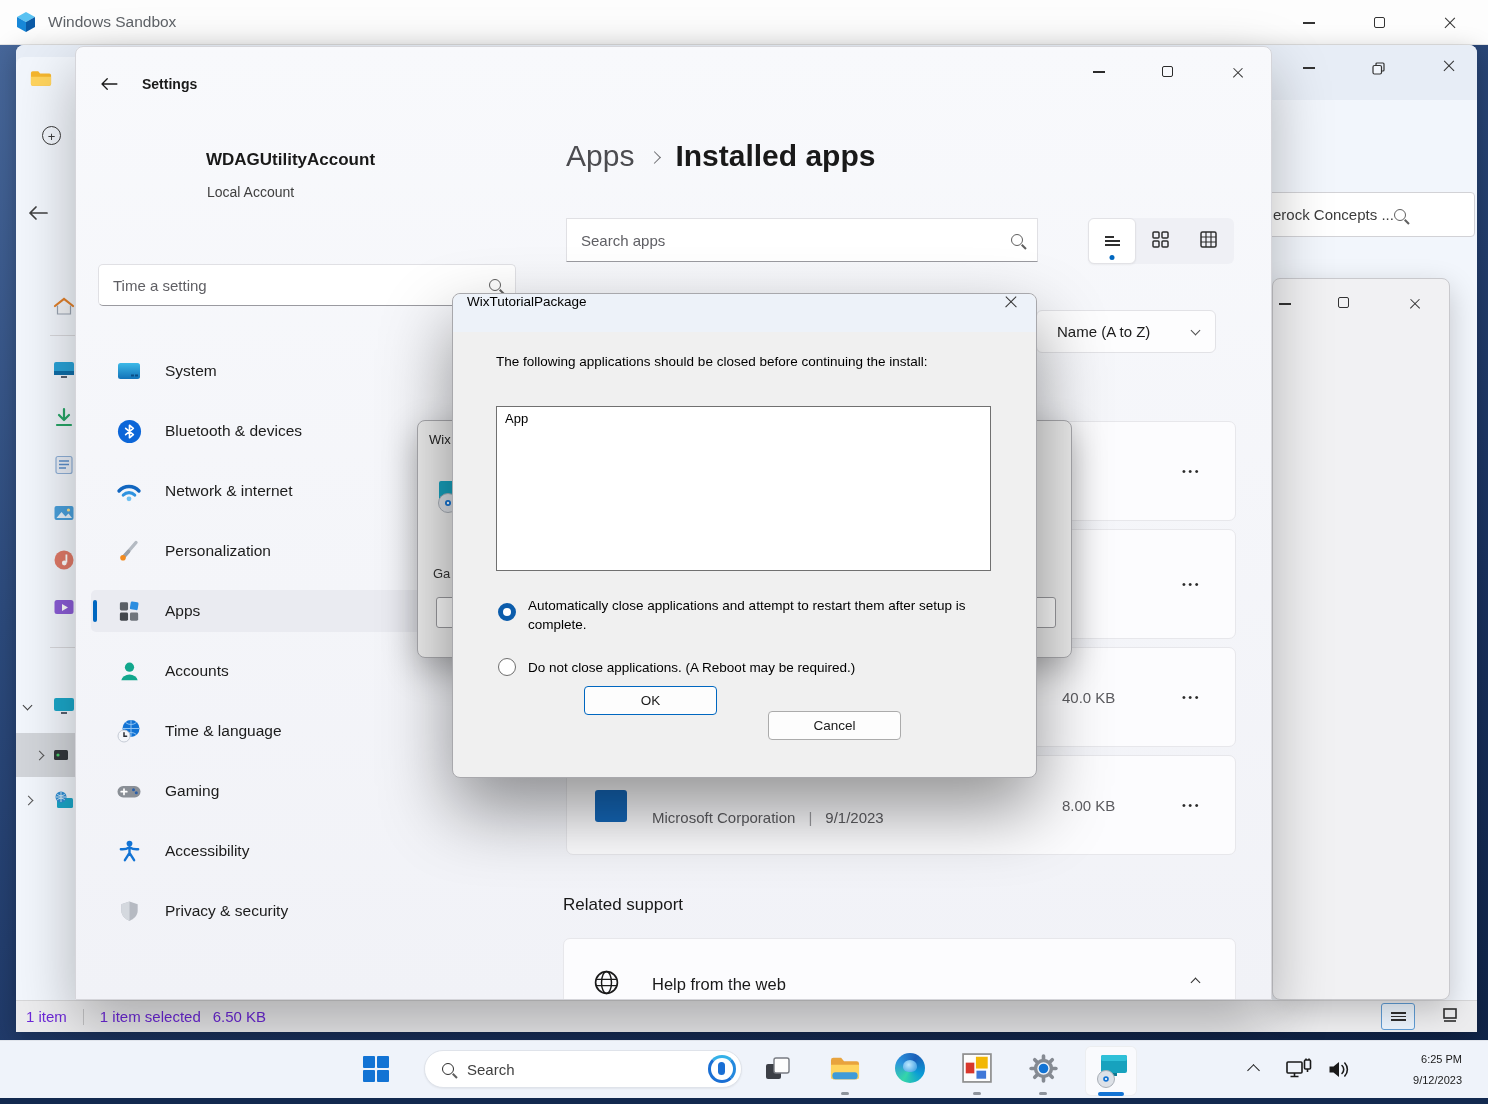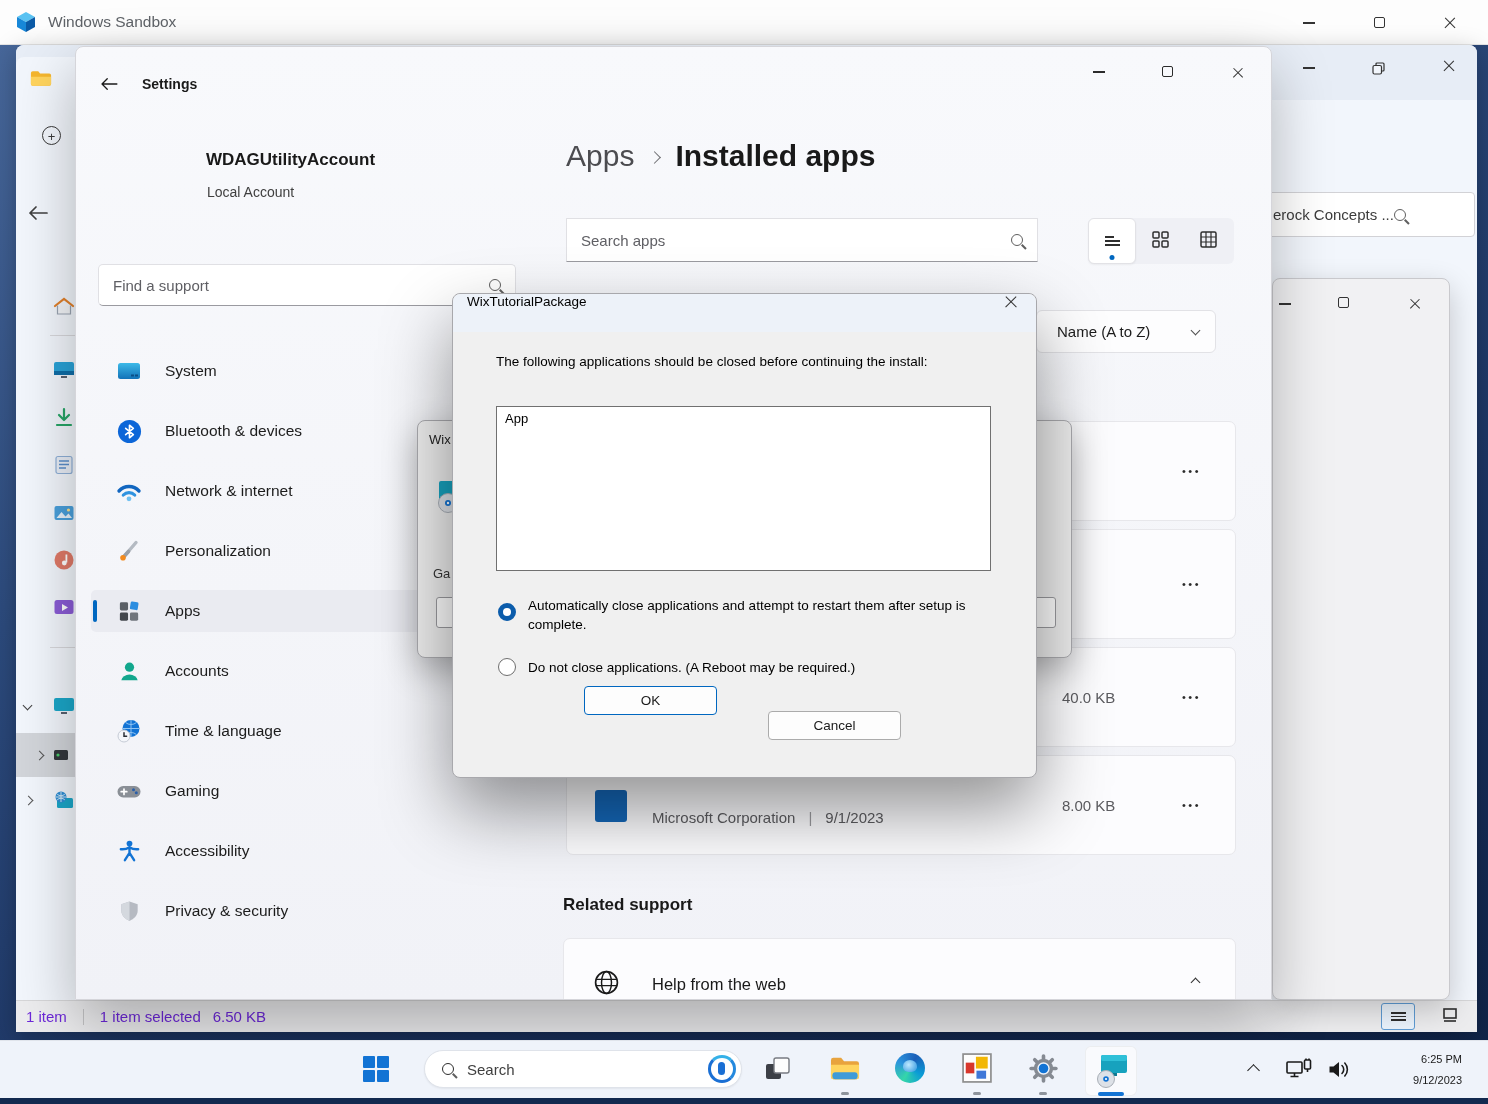"Find a support" span { text: Find a support -> Time a setting }
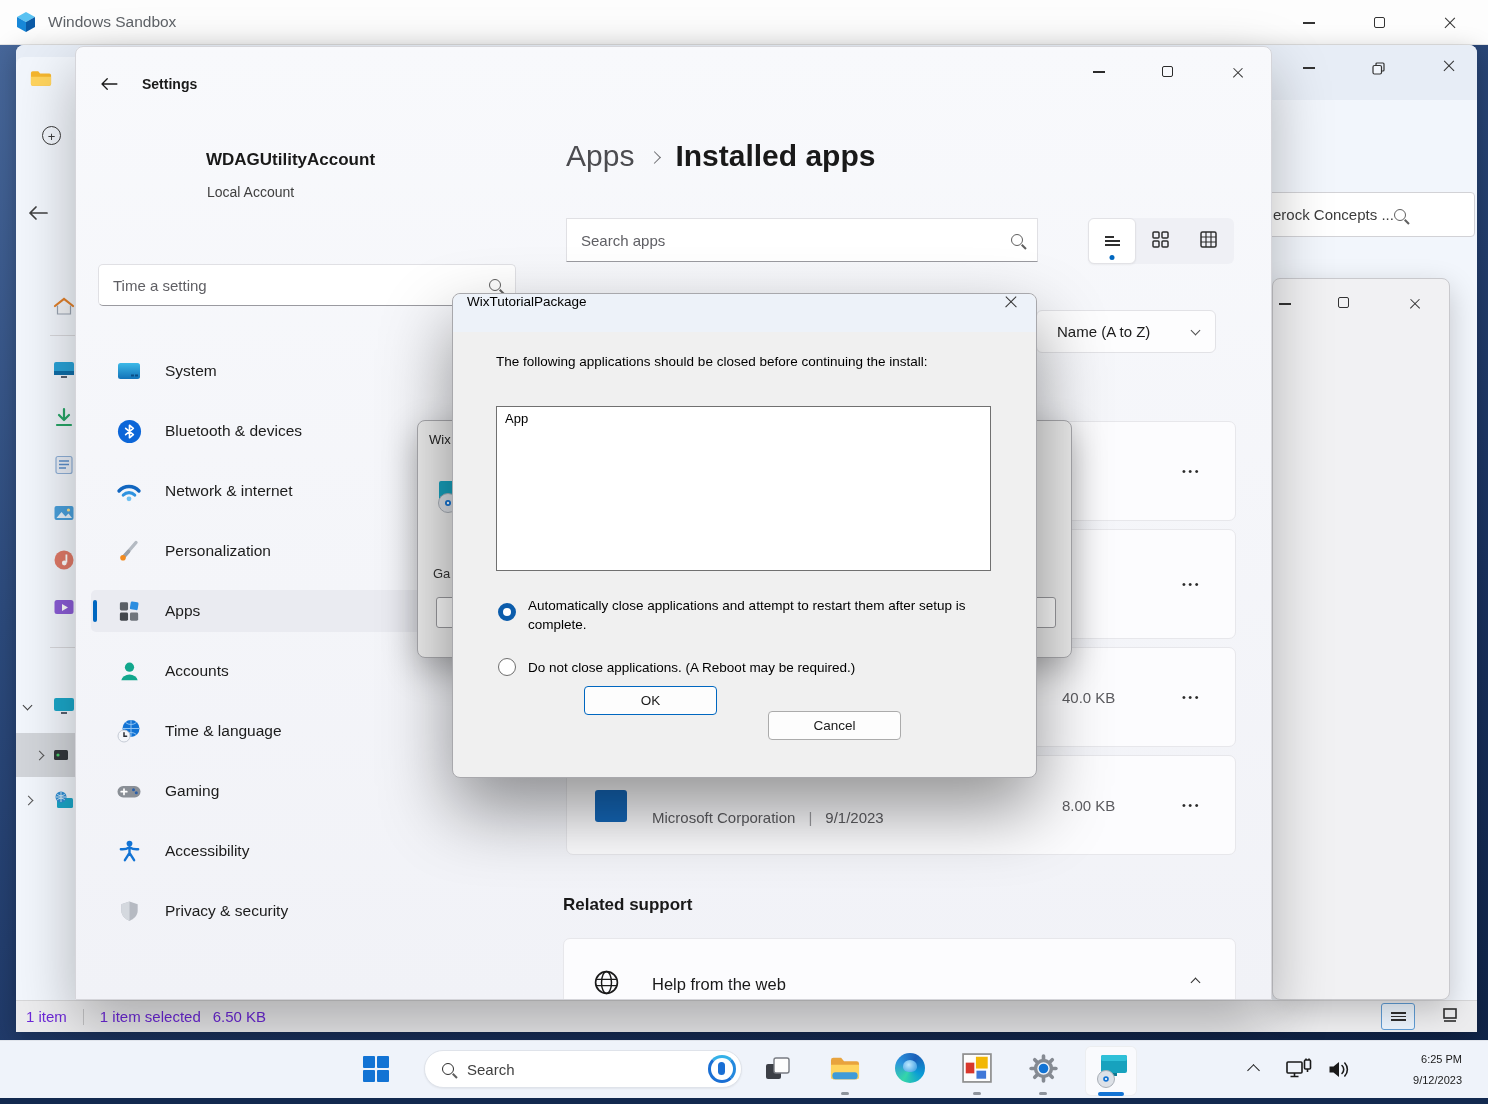"Related support" div.abs { font-weight: 700 -> 400 }
